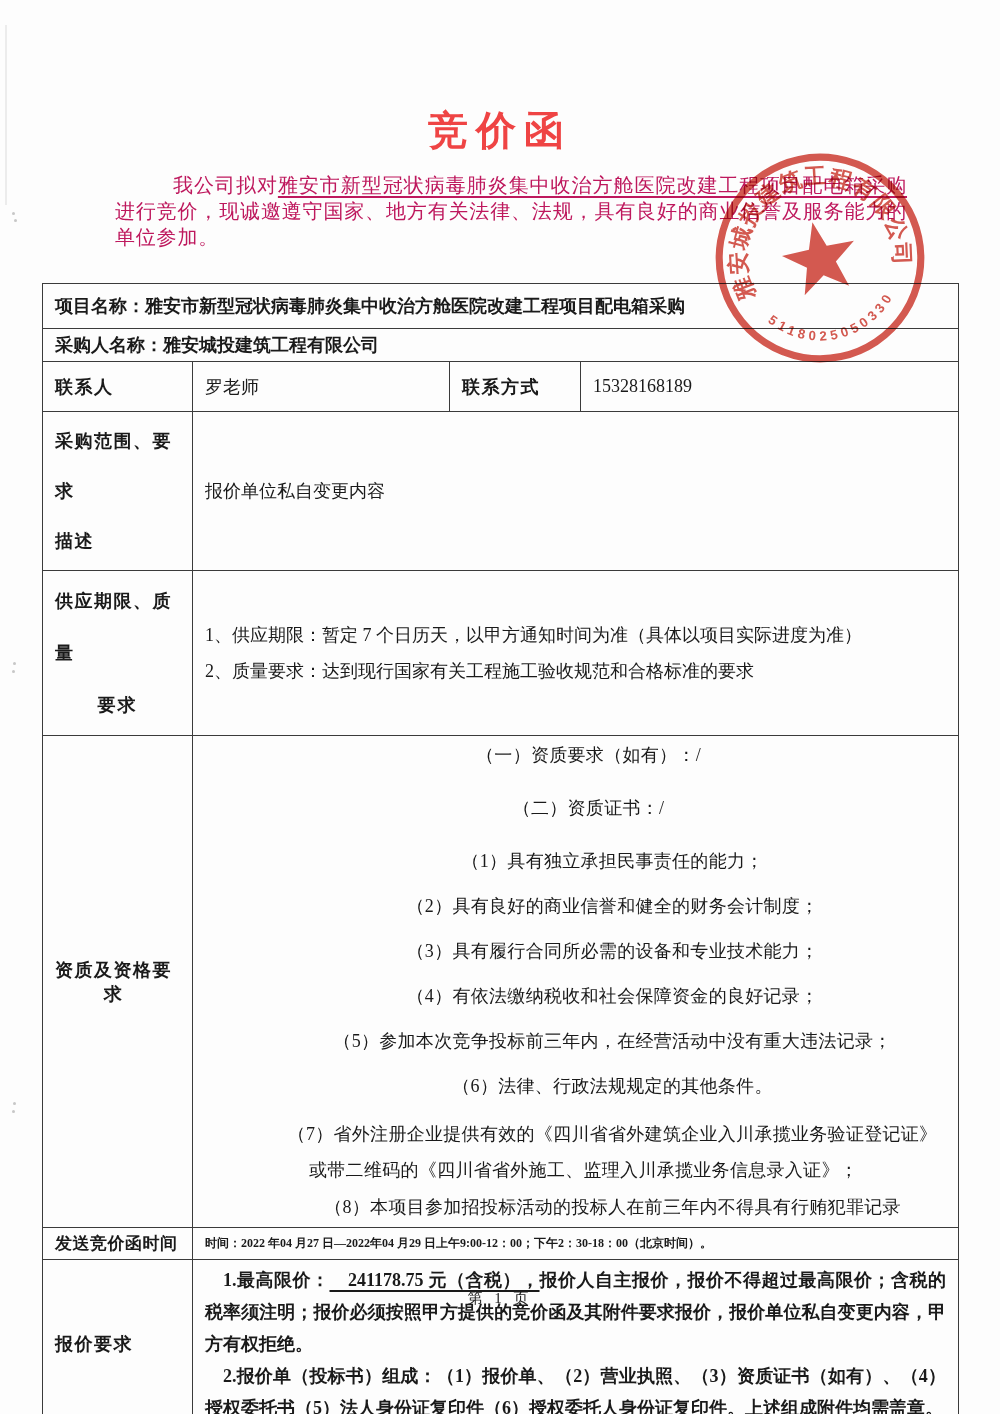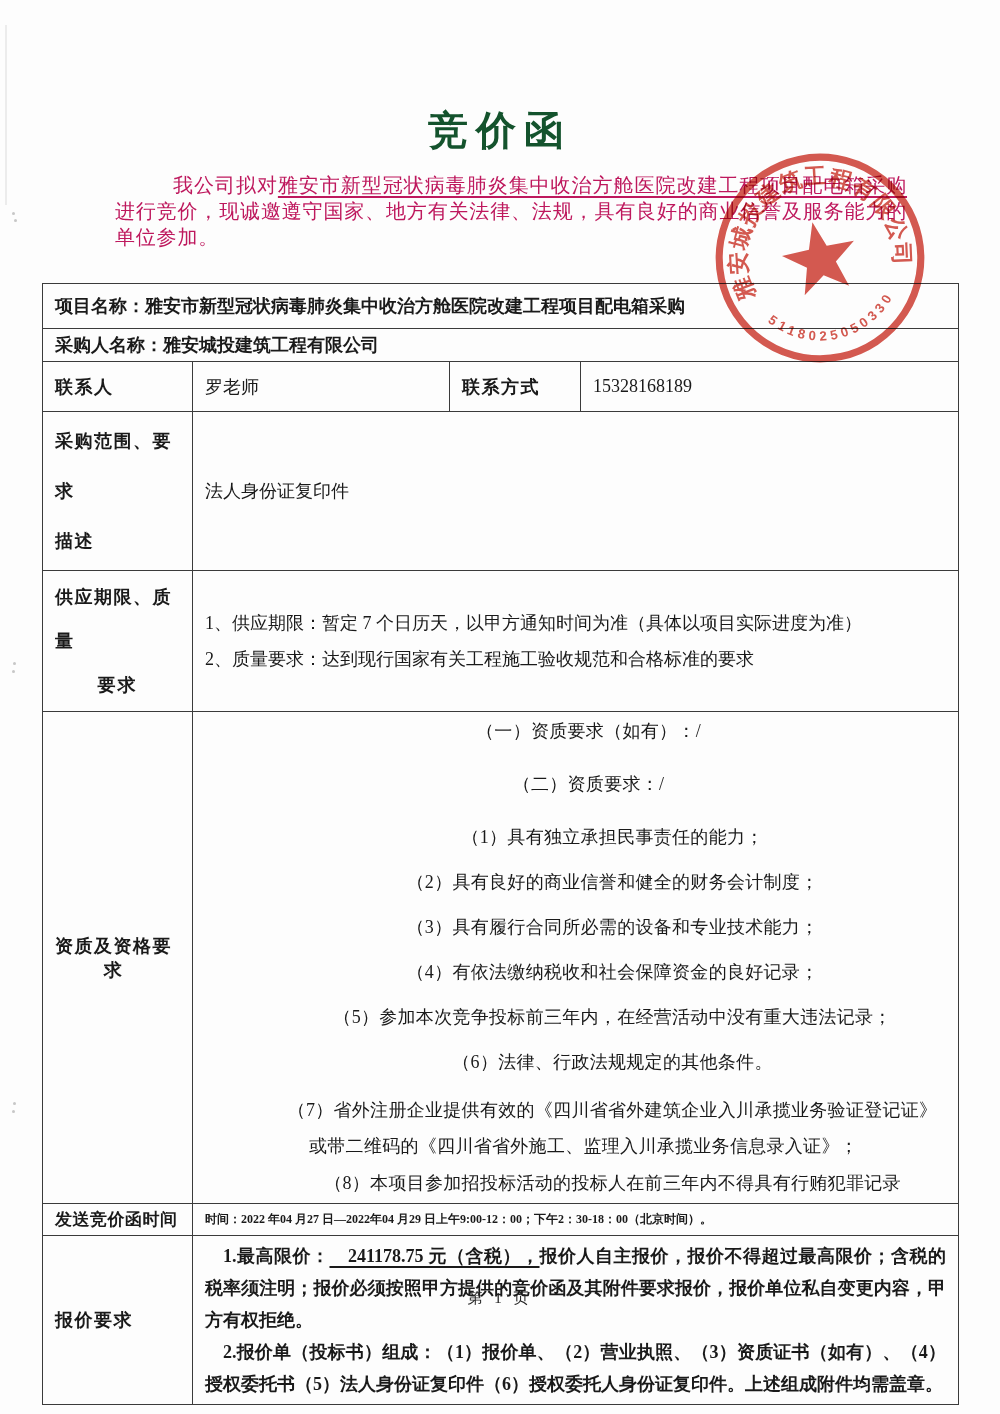"竞价函" .doc-title { color: #14532d -> #ef4444 }
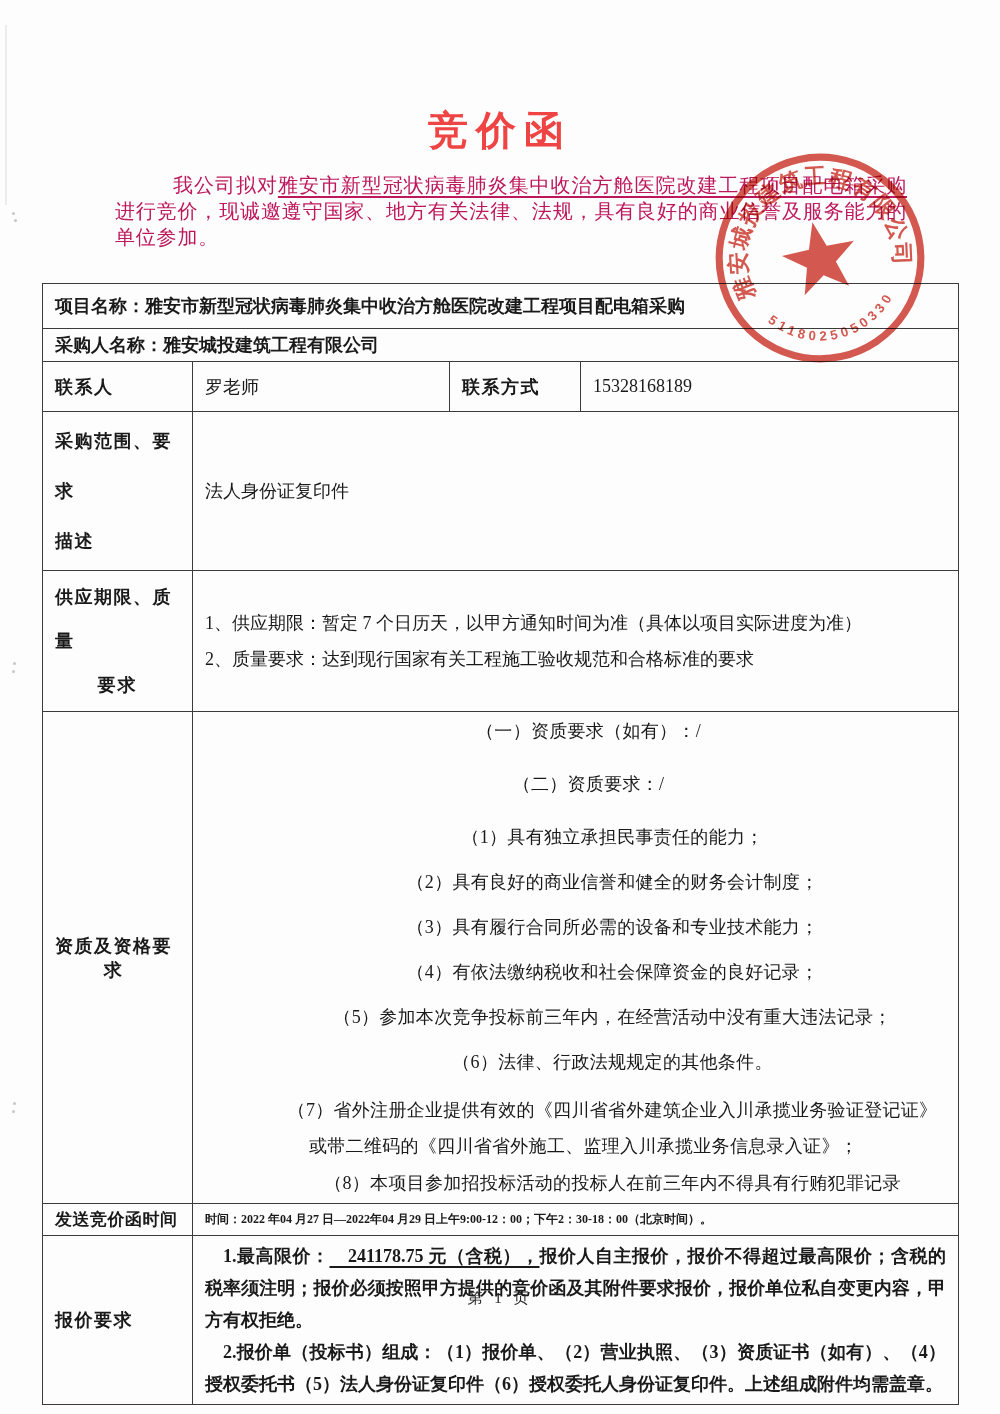"法人身份证复印件" td.scope-content { text: 法人身份证复印件 -> 报价单位私自变更内容 }
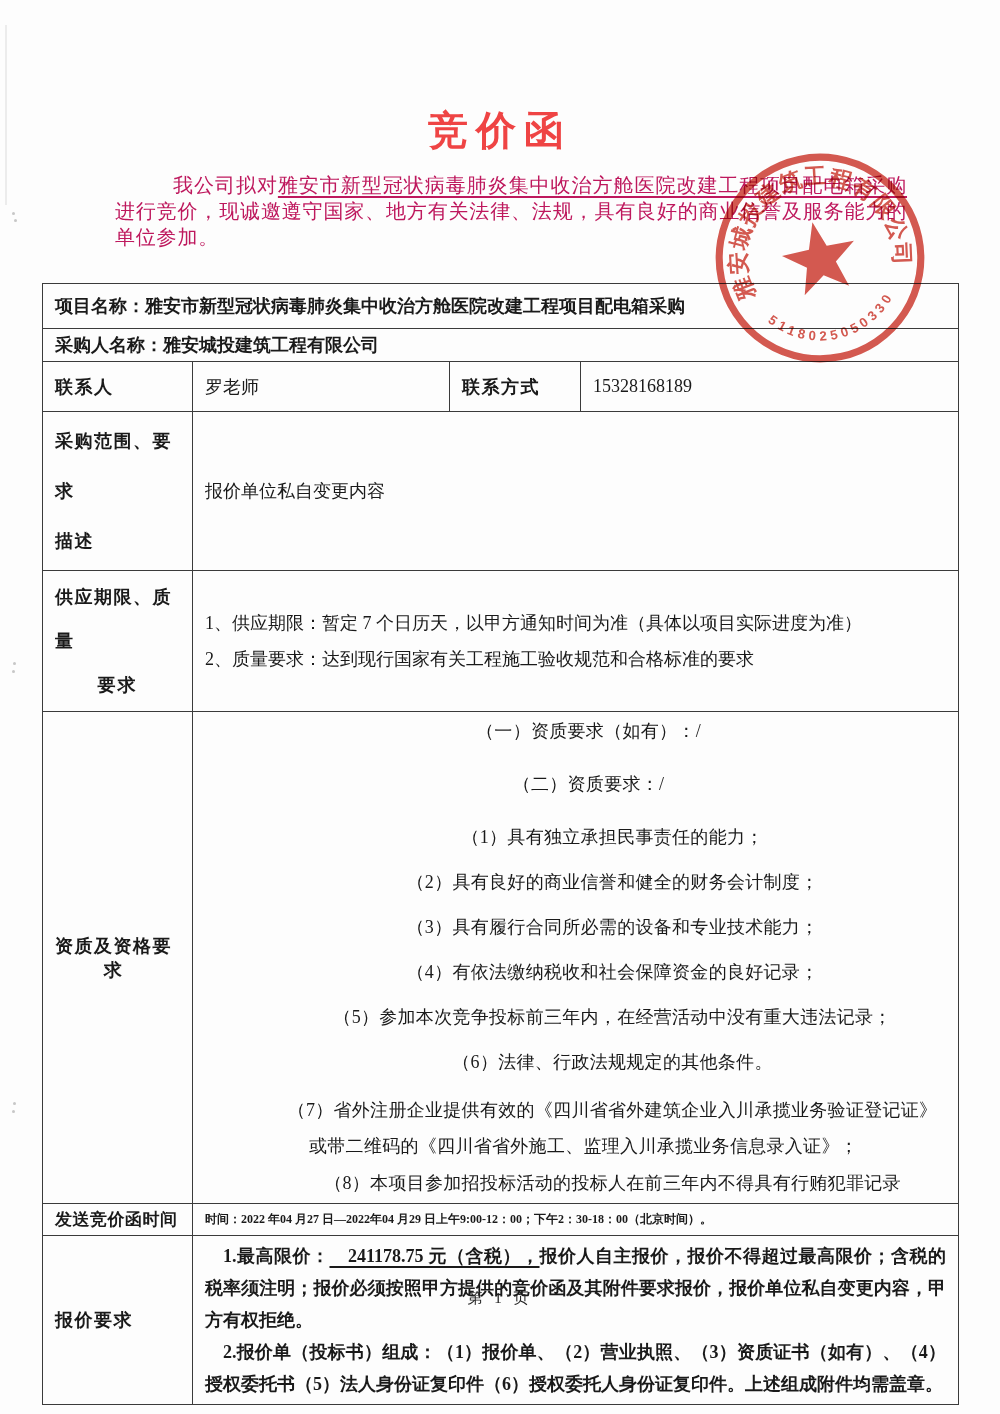"供应期限、质量" td.two-line-lbl { line-height: 44px -> 52px }
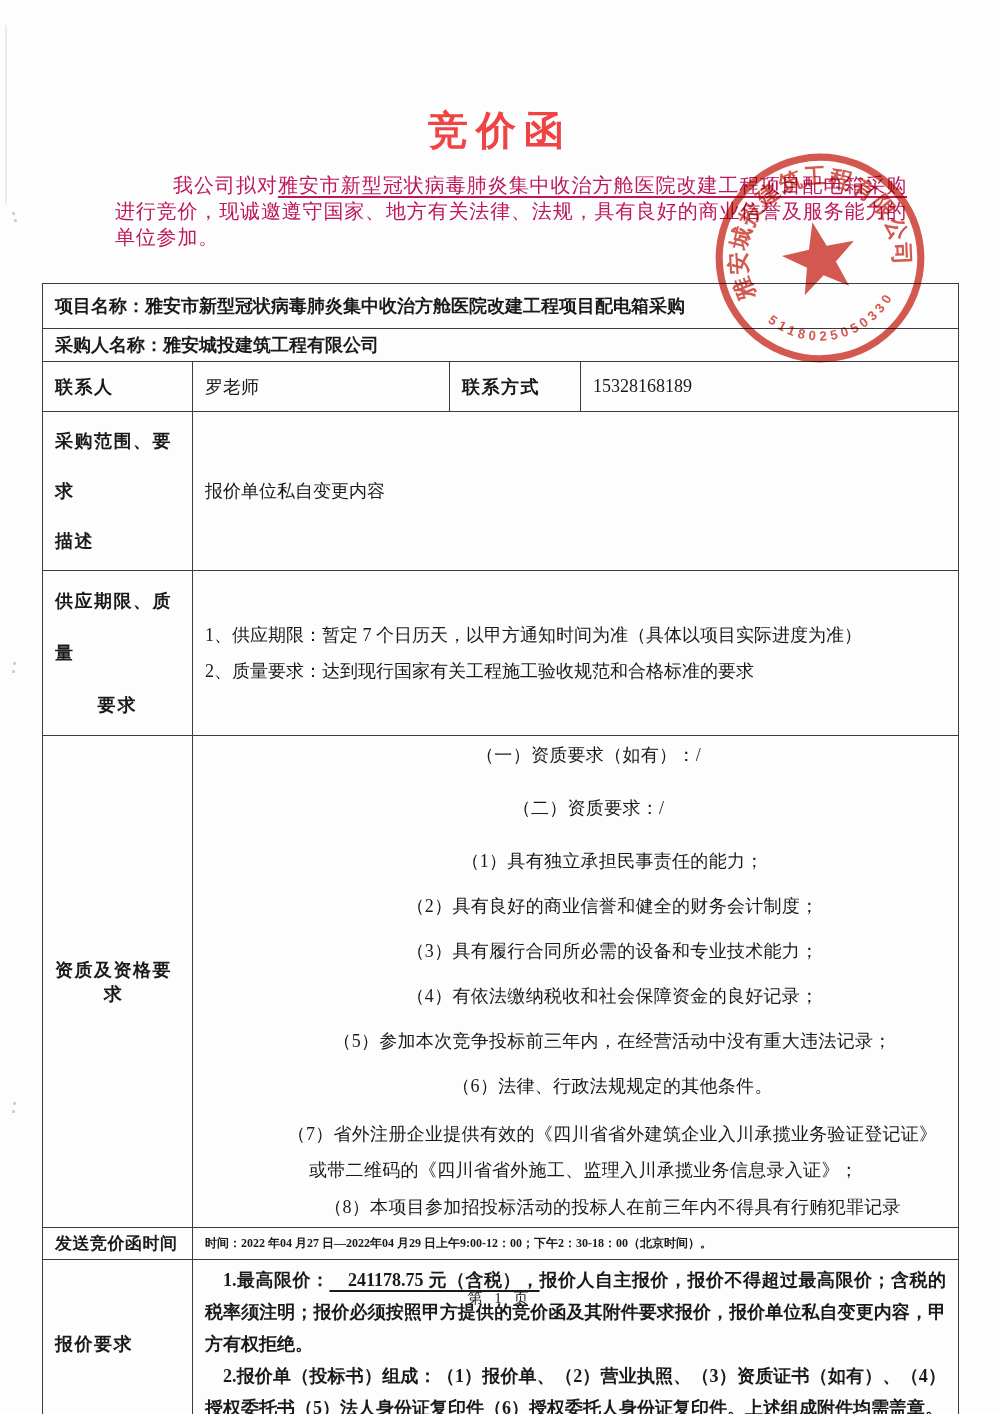"（二）资质要求：/" p.q { text: 要求 -> 证书 }
